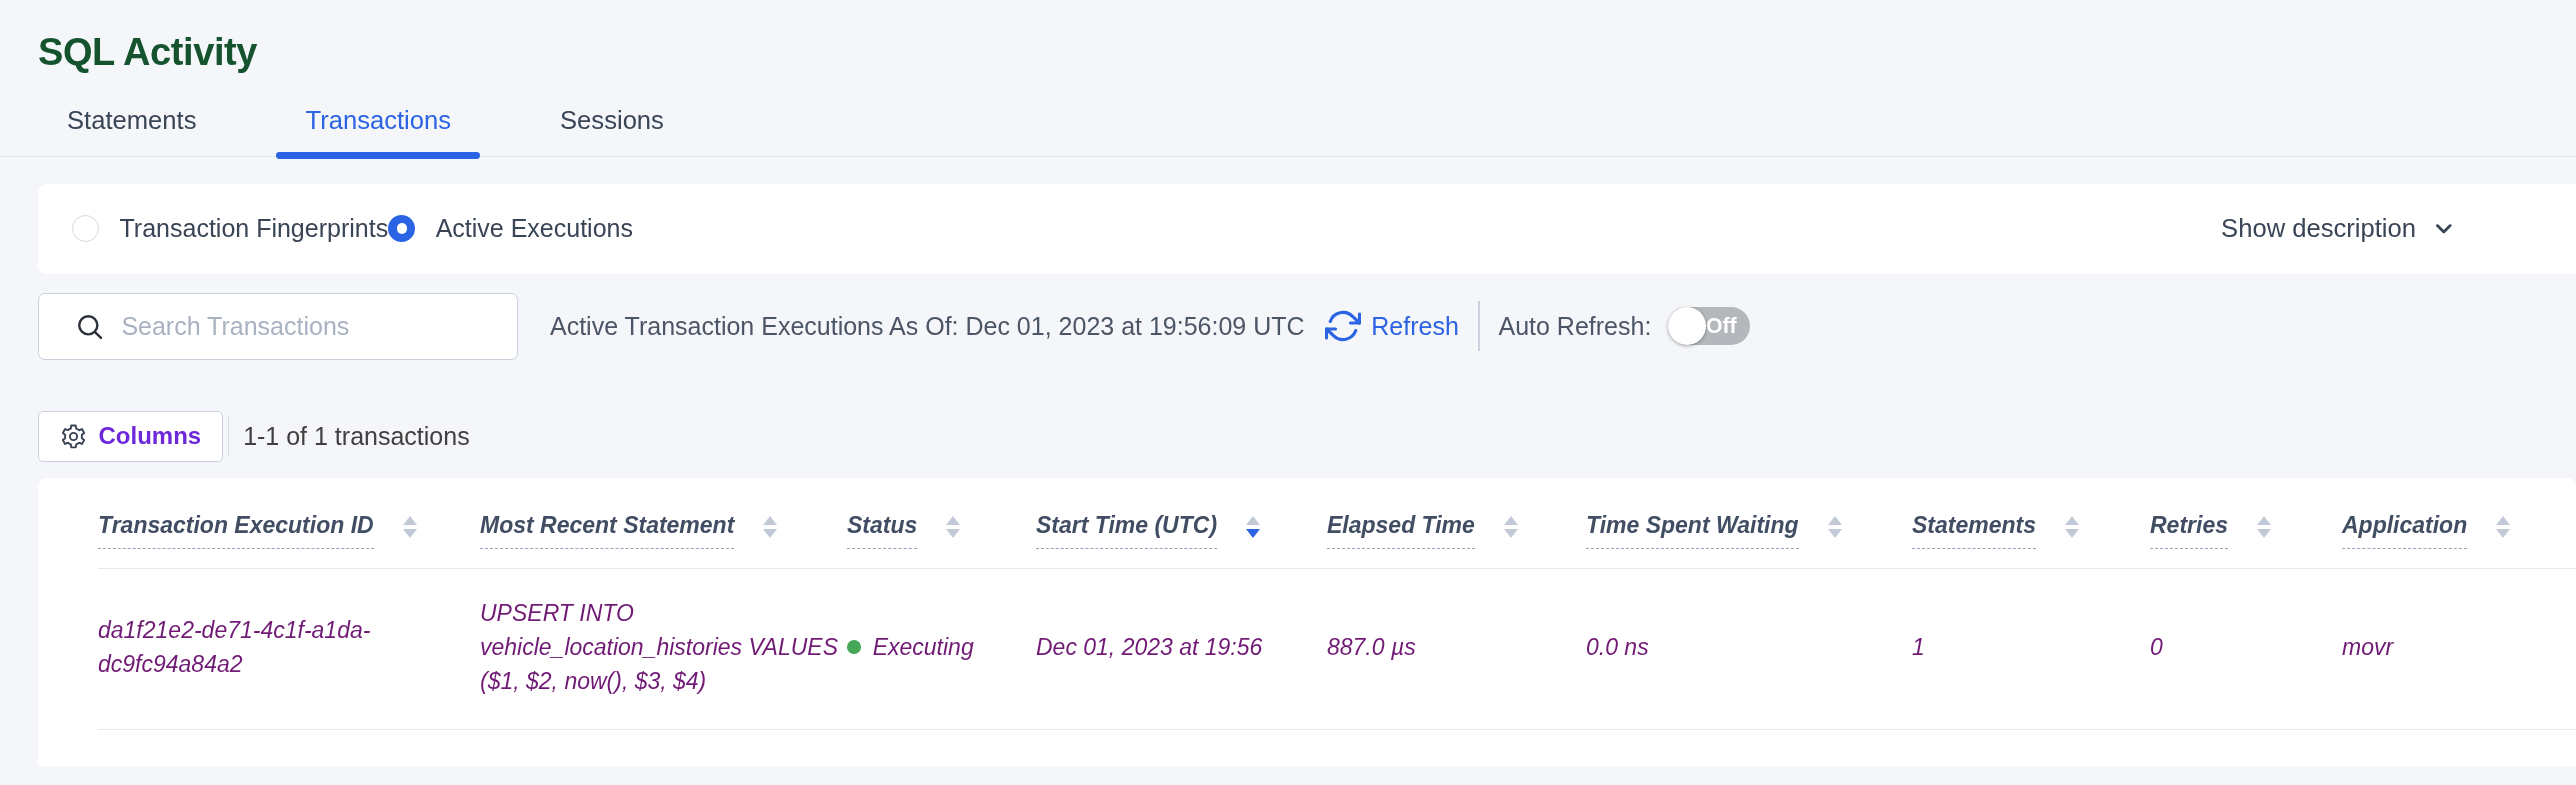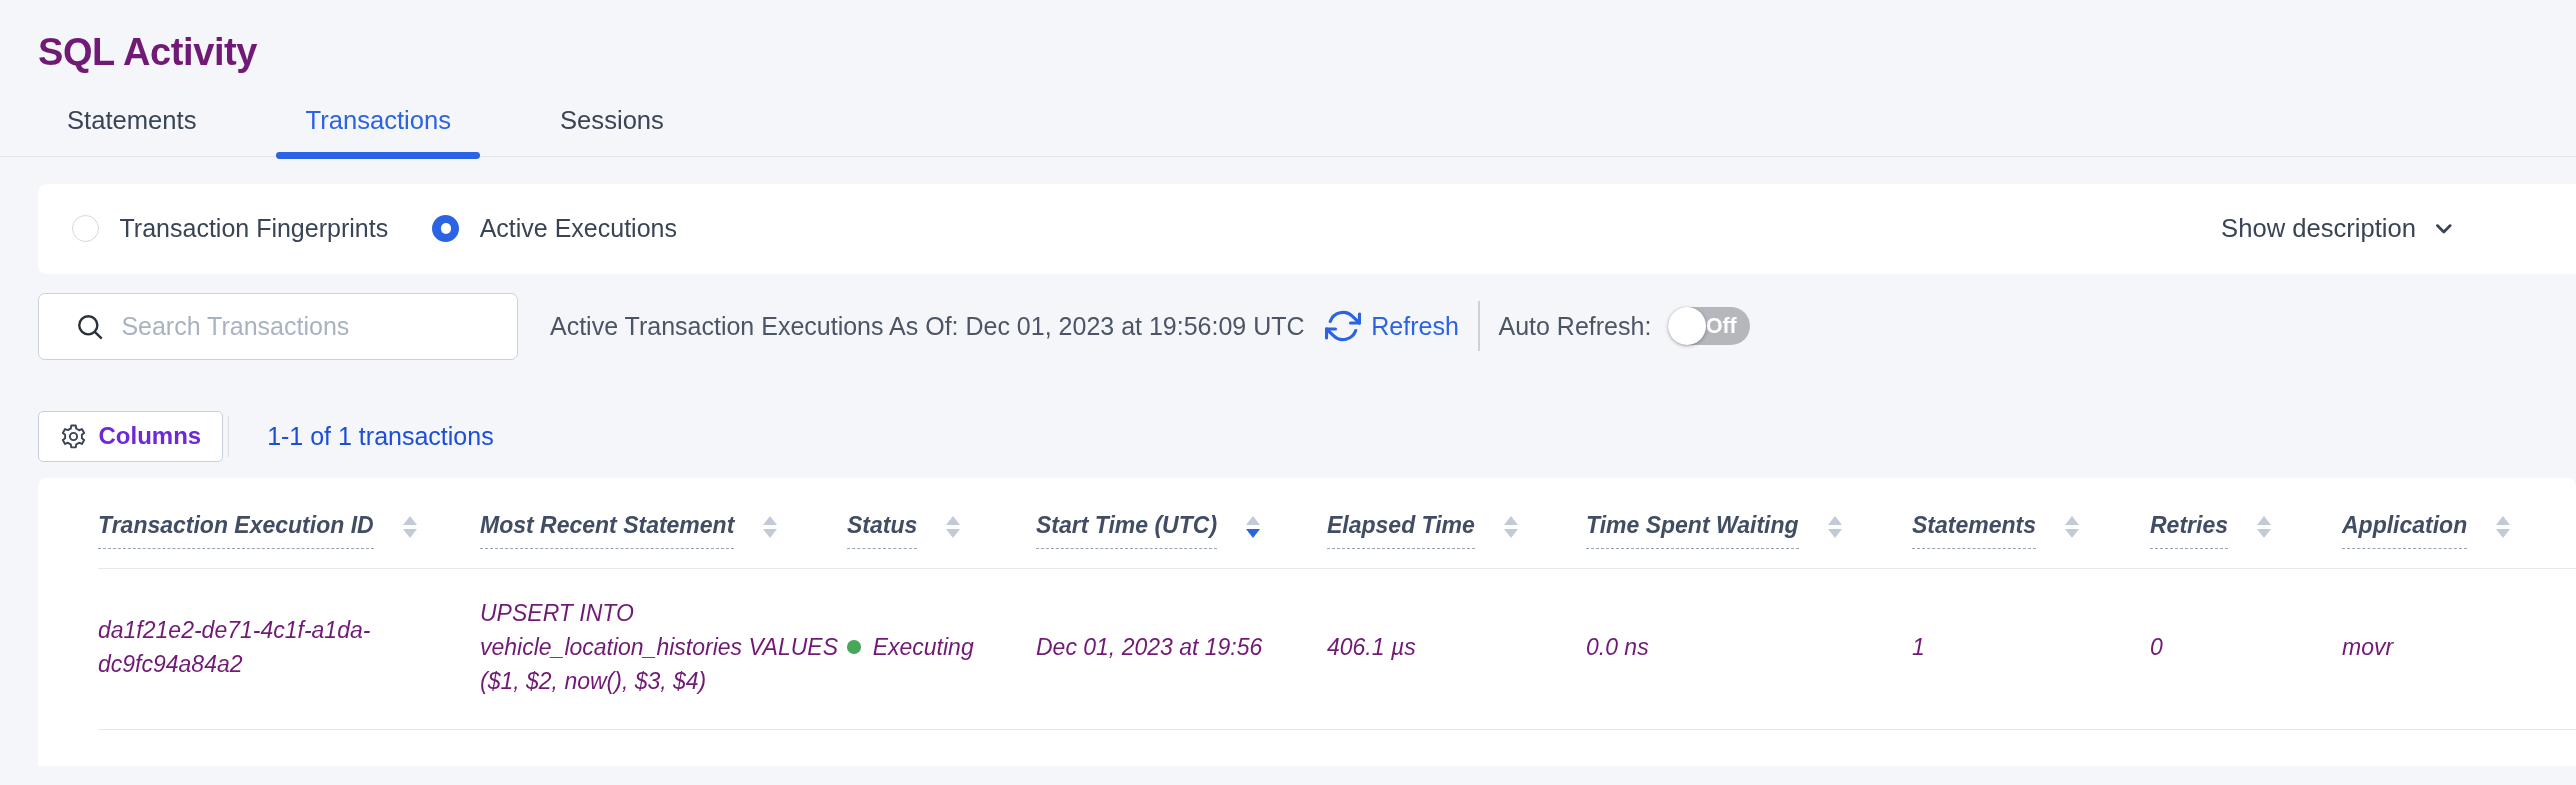"SQL Activity" .page-title { color: #701a75 -> #14532d }
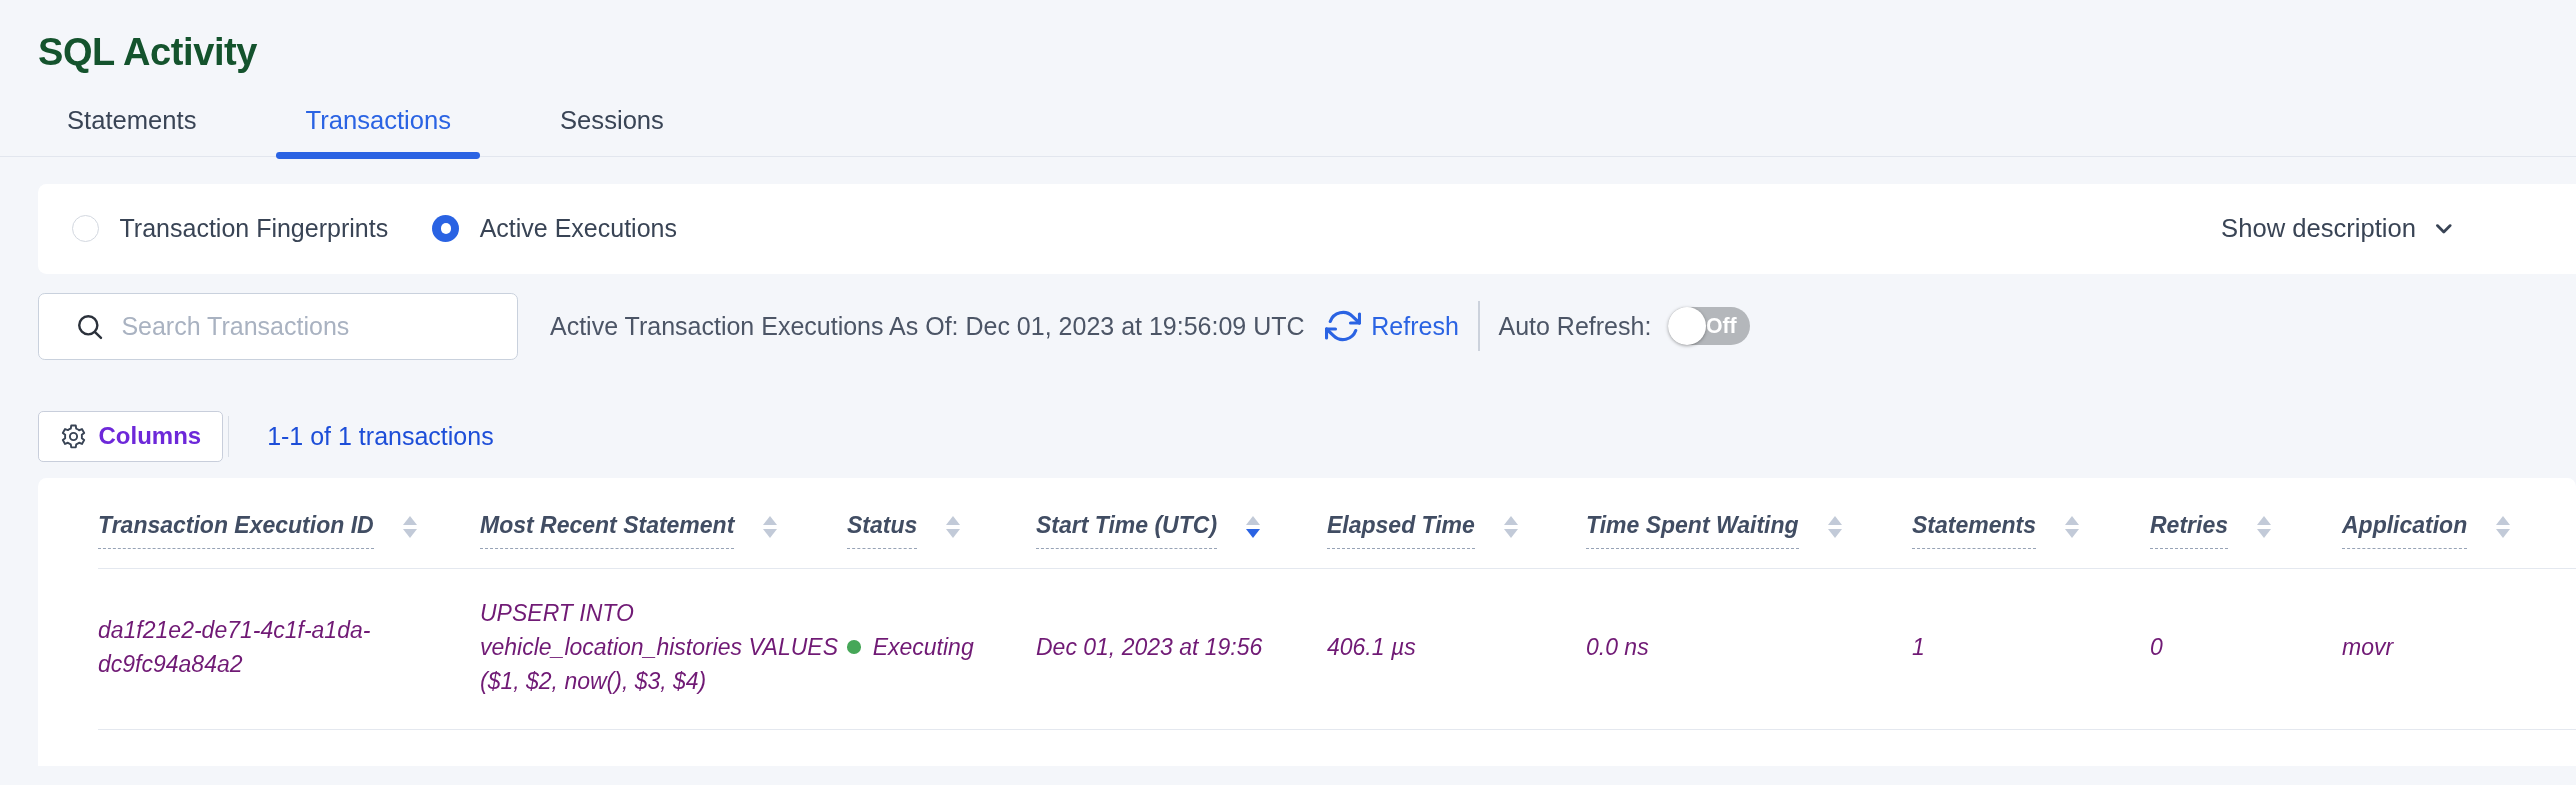"Transaction Fingerprints" .radios { gap: 44px -> none }
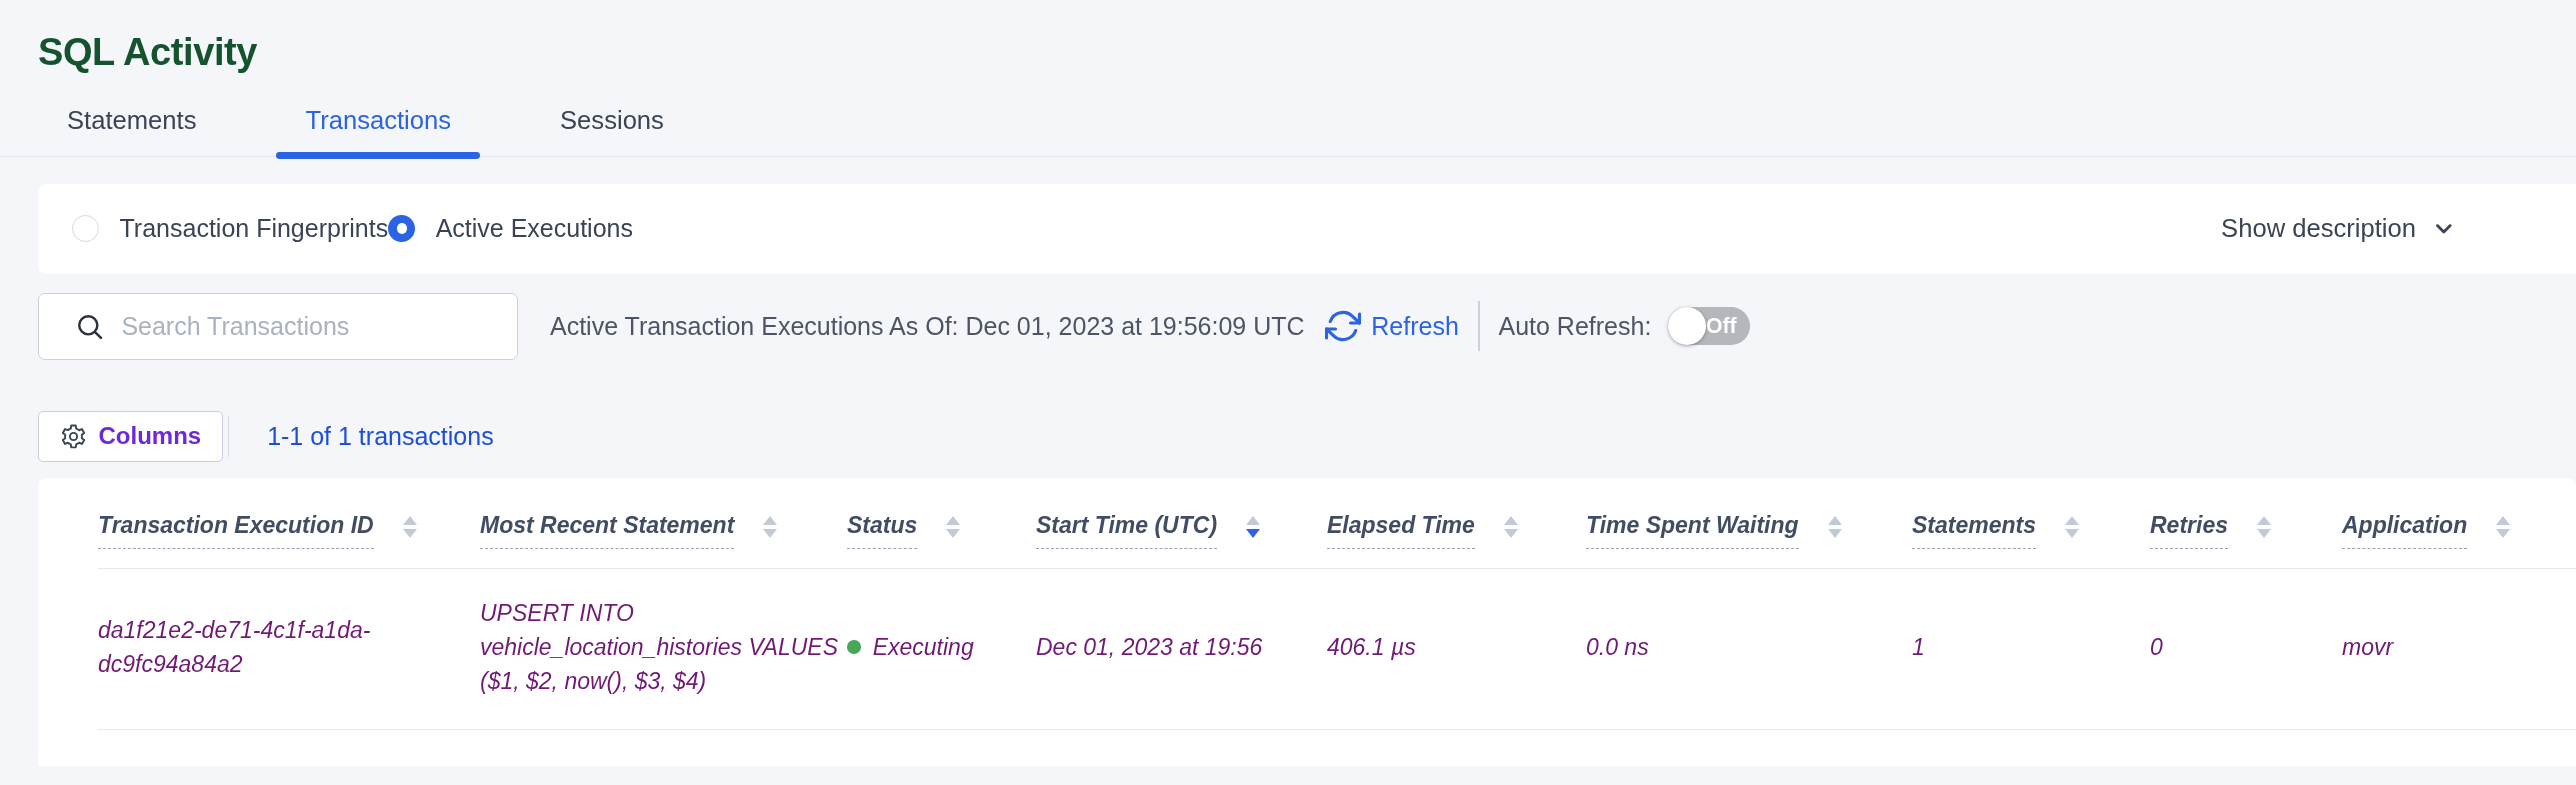"1-1 of 1 transactions" .count { color: #1d4ed8 -> #404040; margin-left: 24px -> none }
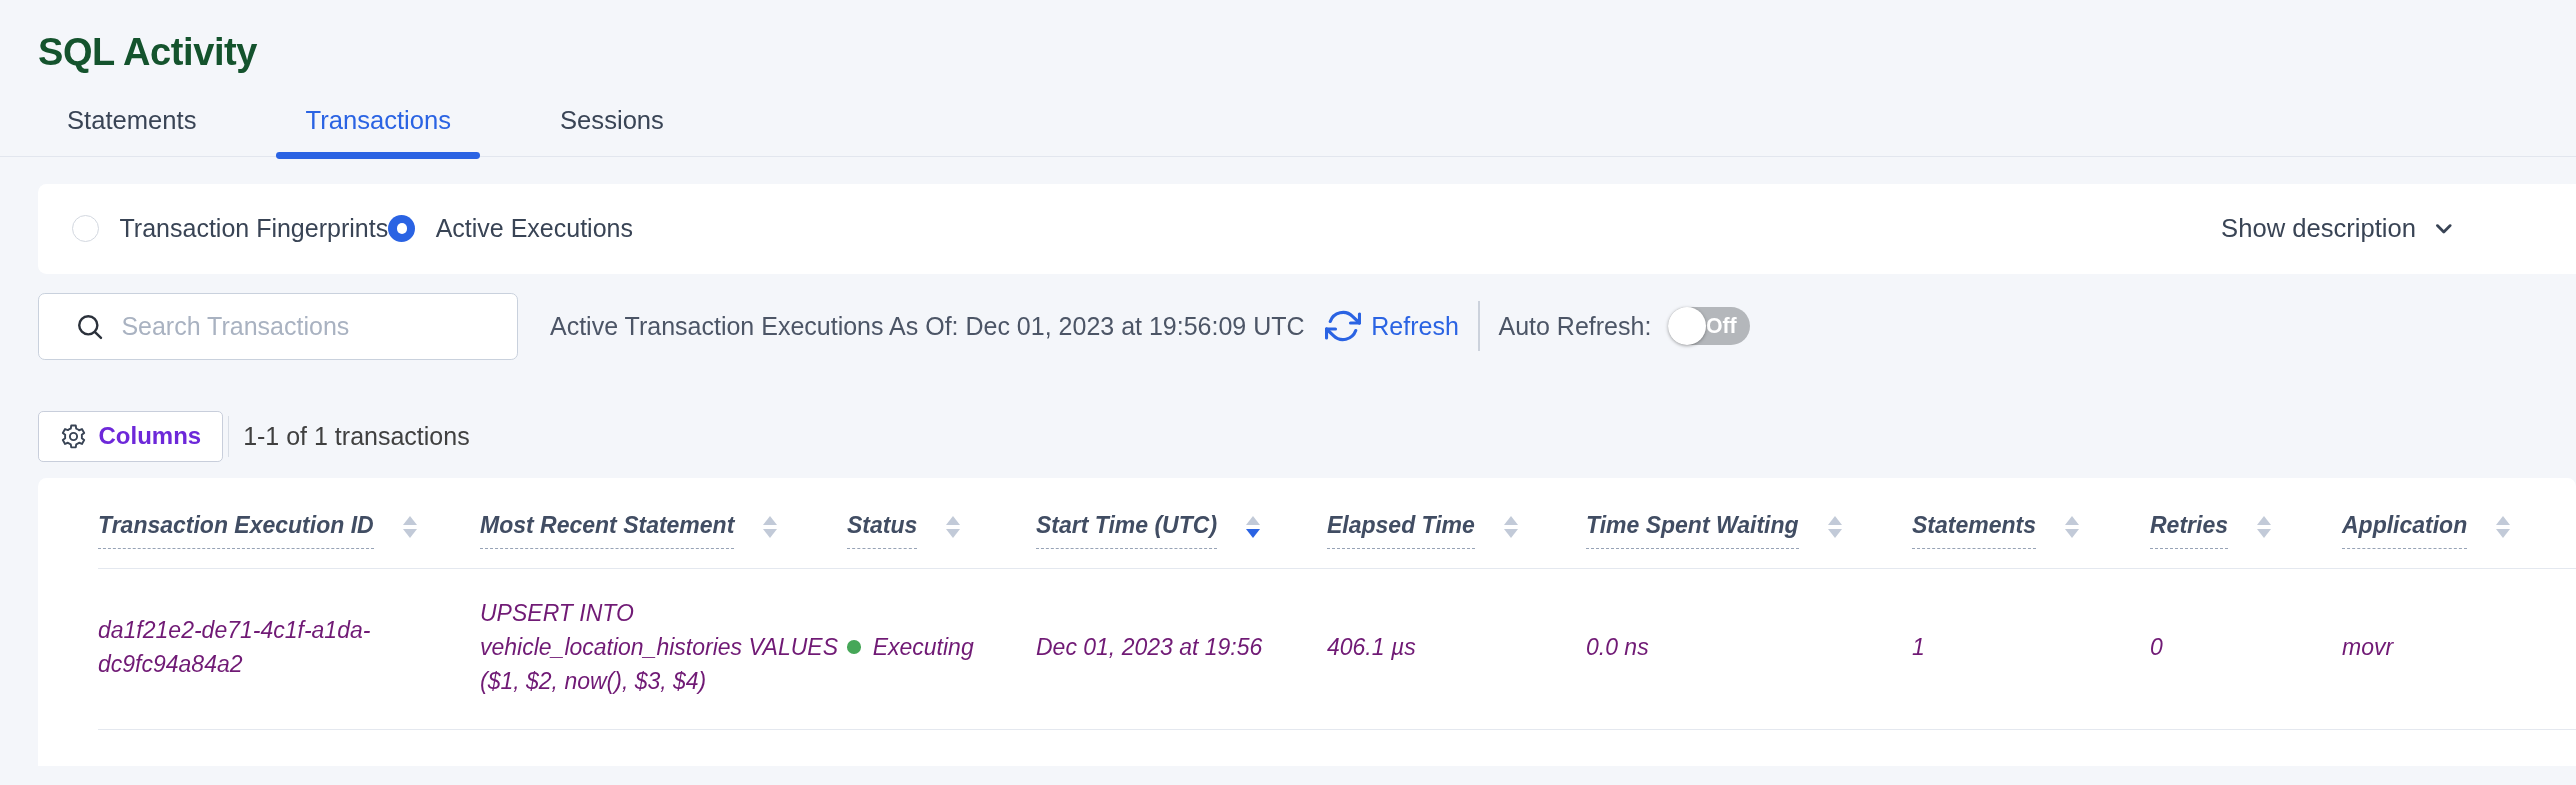"406.1 µs" div { text: 406.1 -> 887.0 }
